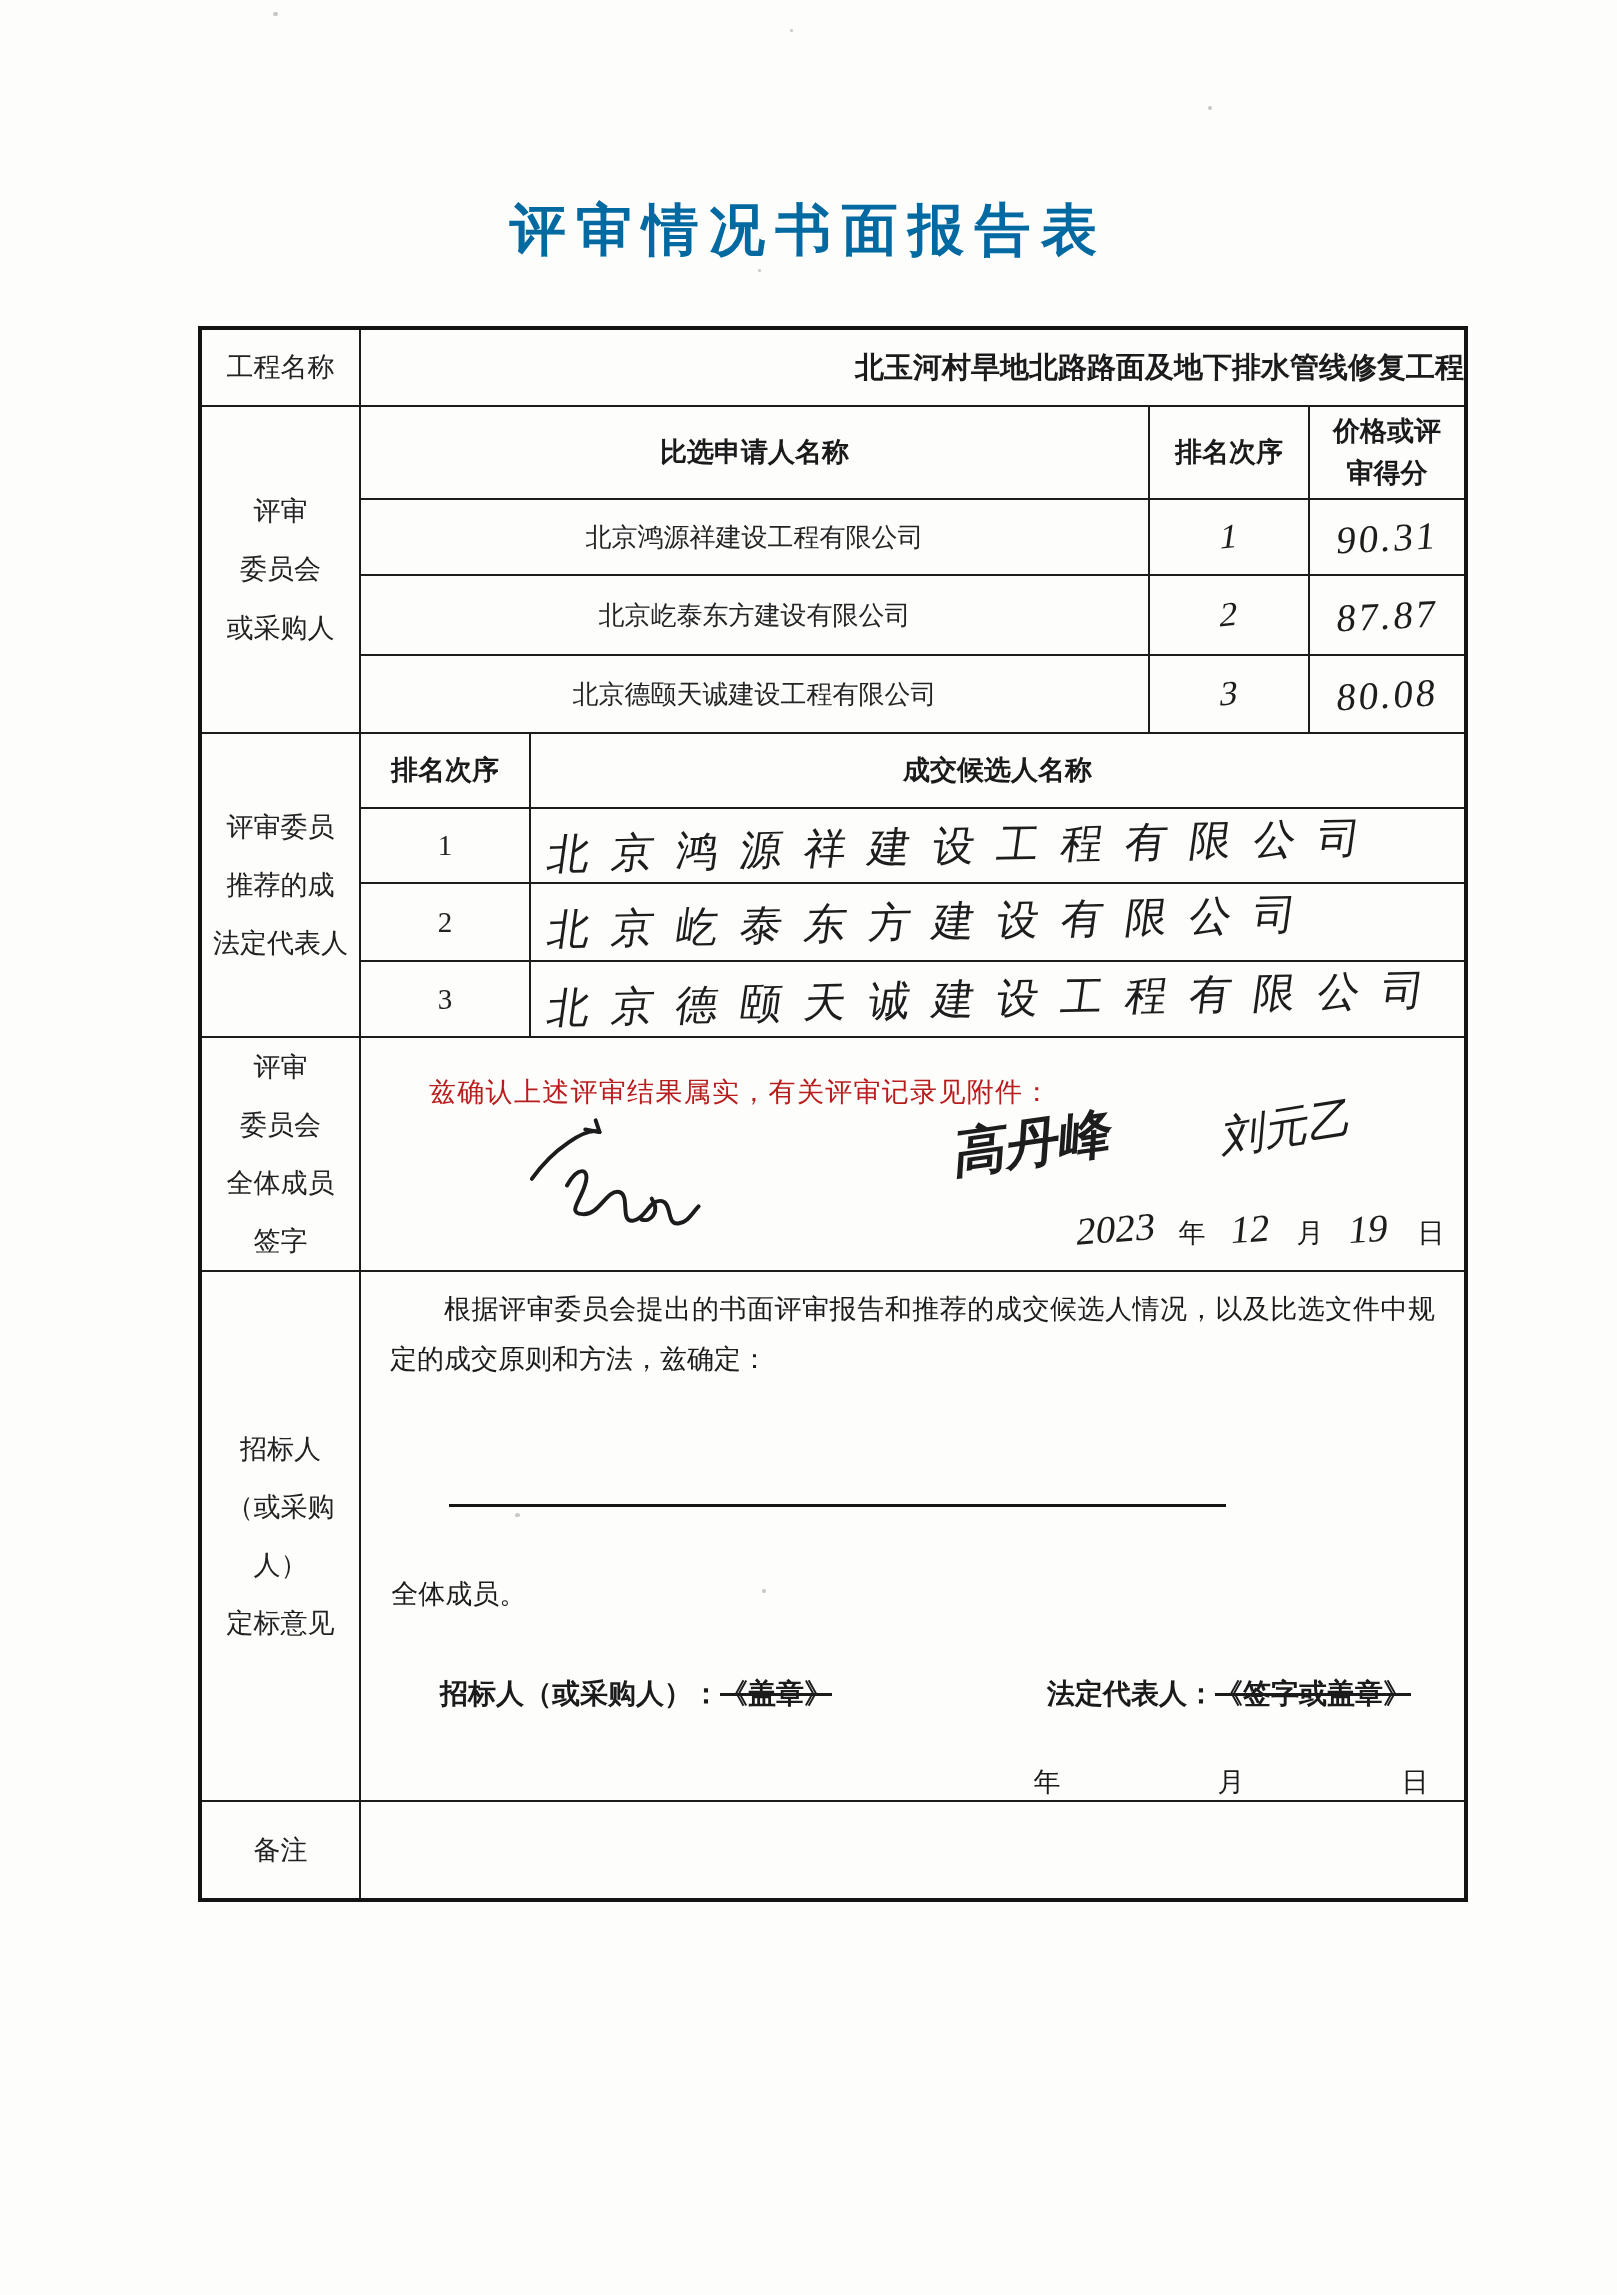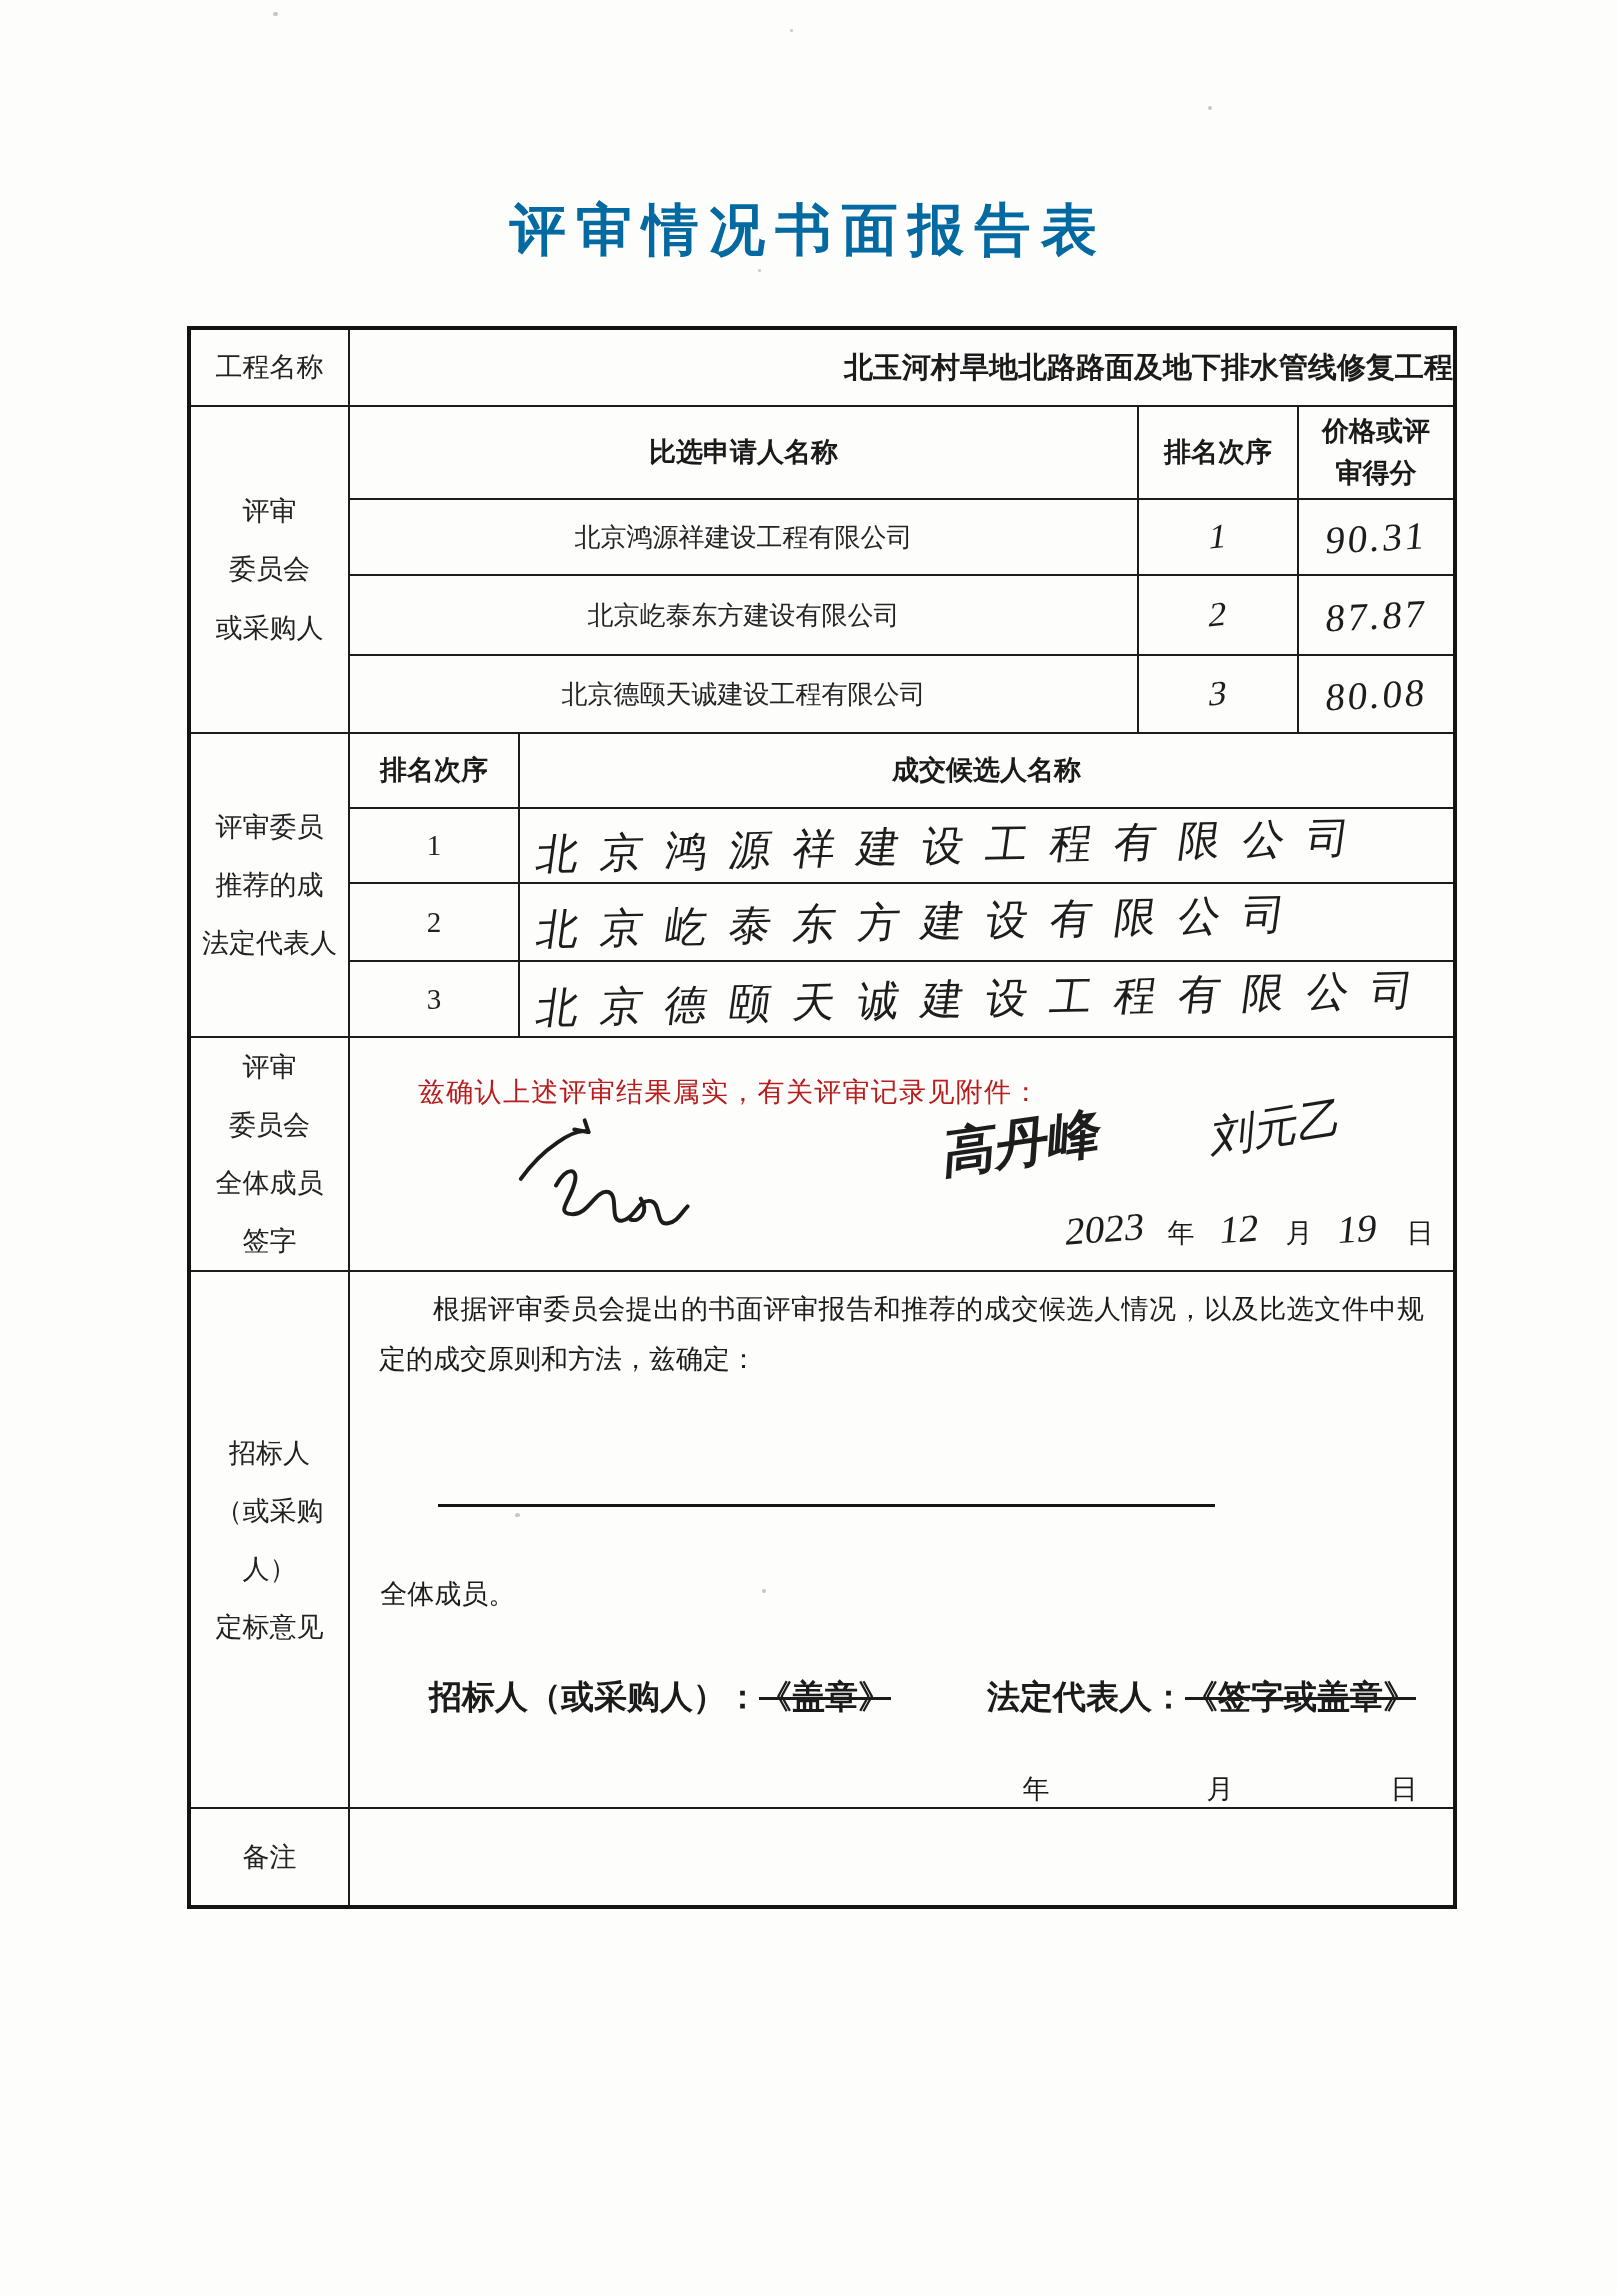"工程名称" table.report { left: 187px -> 198px }
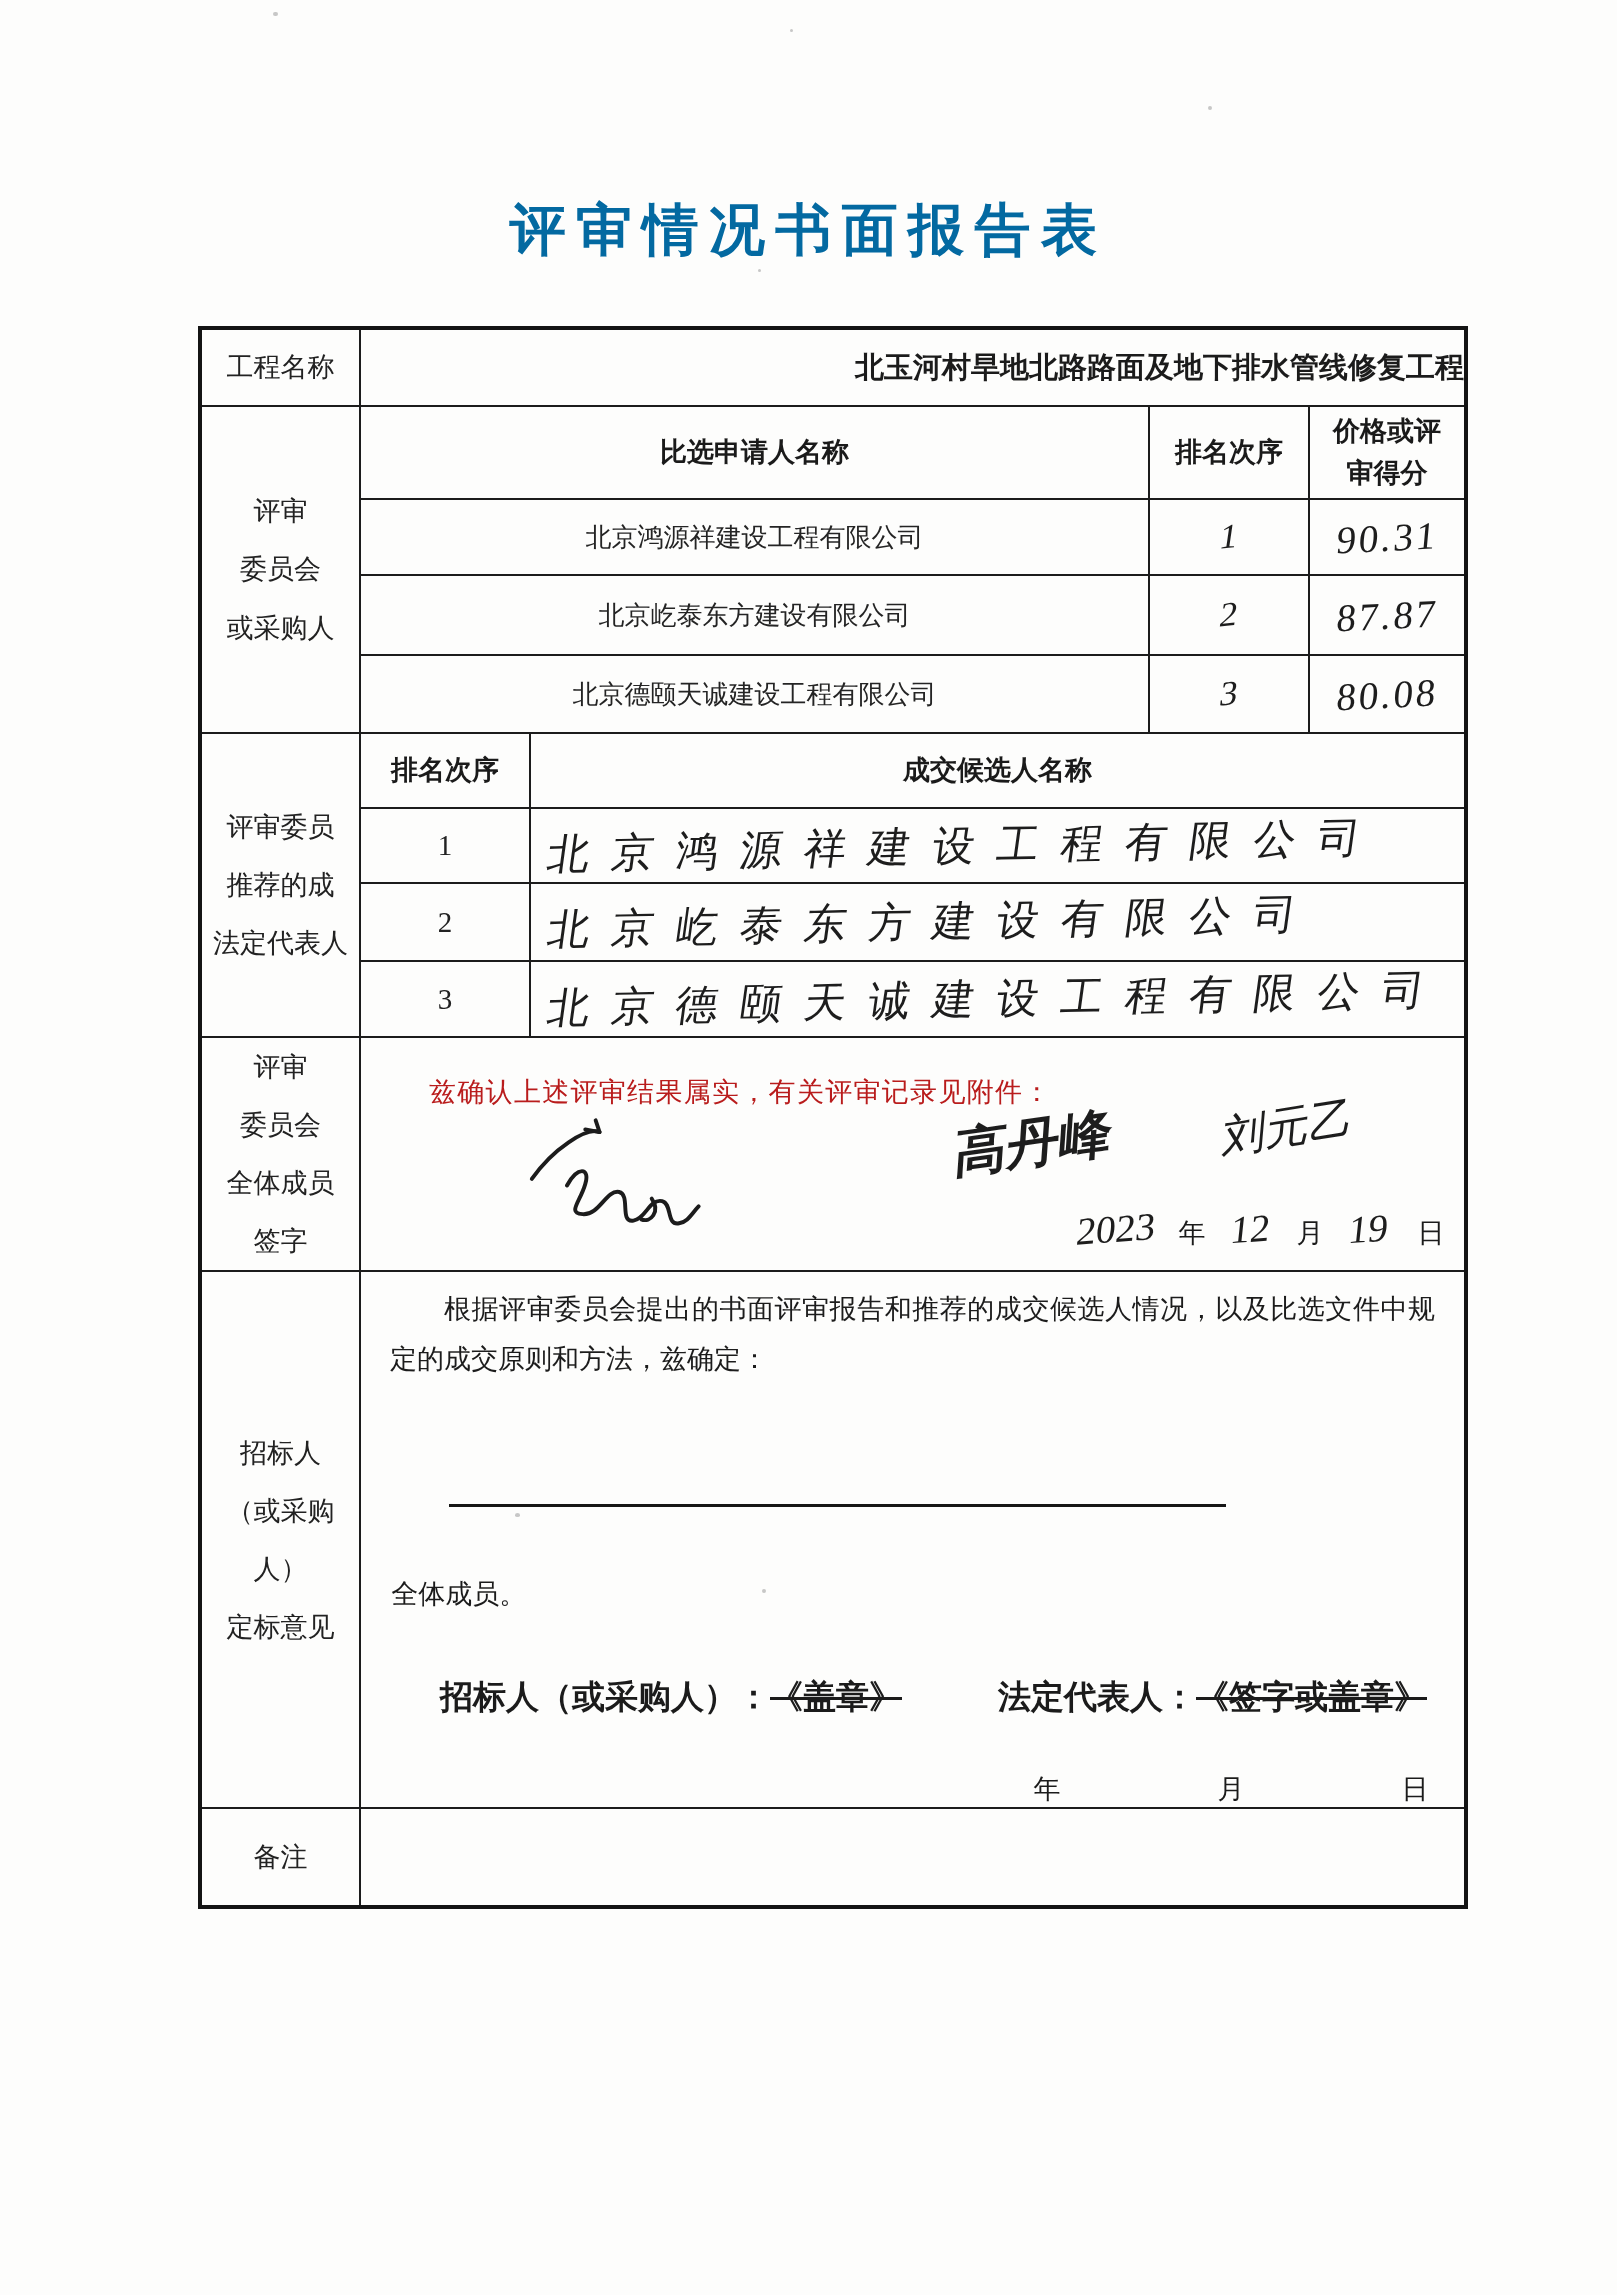"招标人（或采购人）：" .seal-row { font-size: 33px -> 28px }
